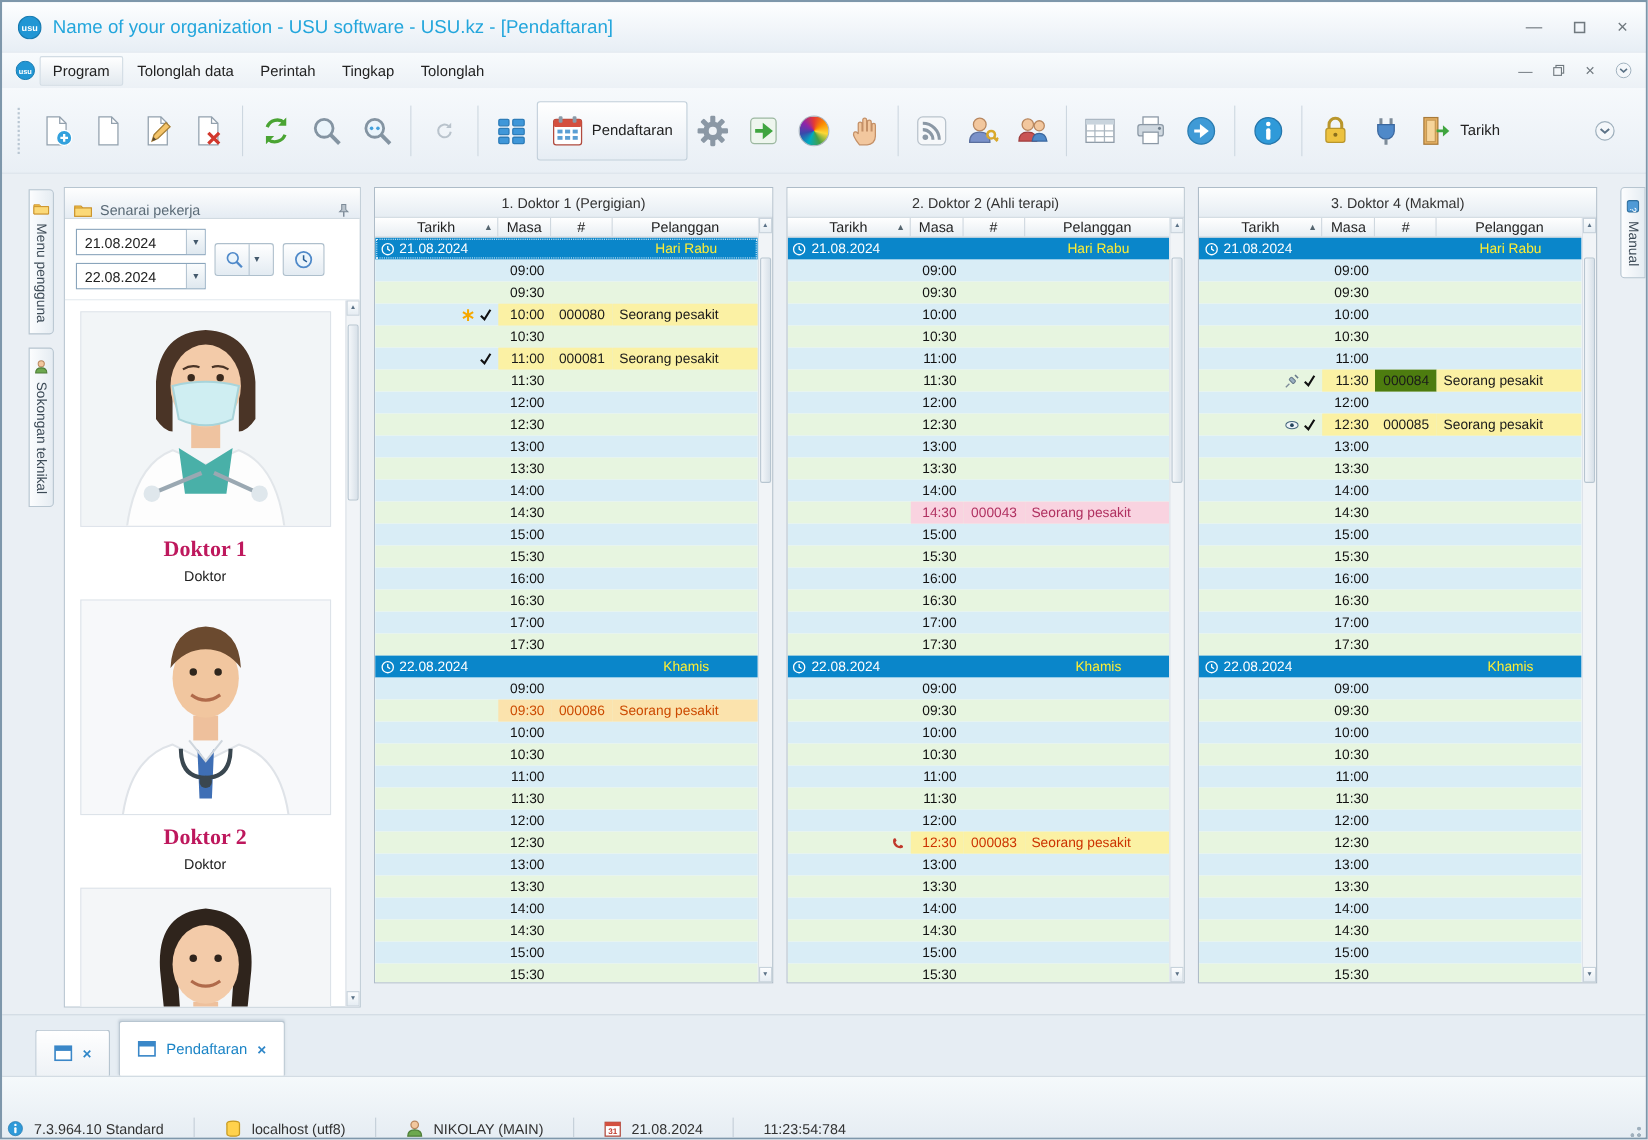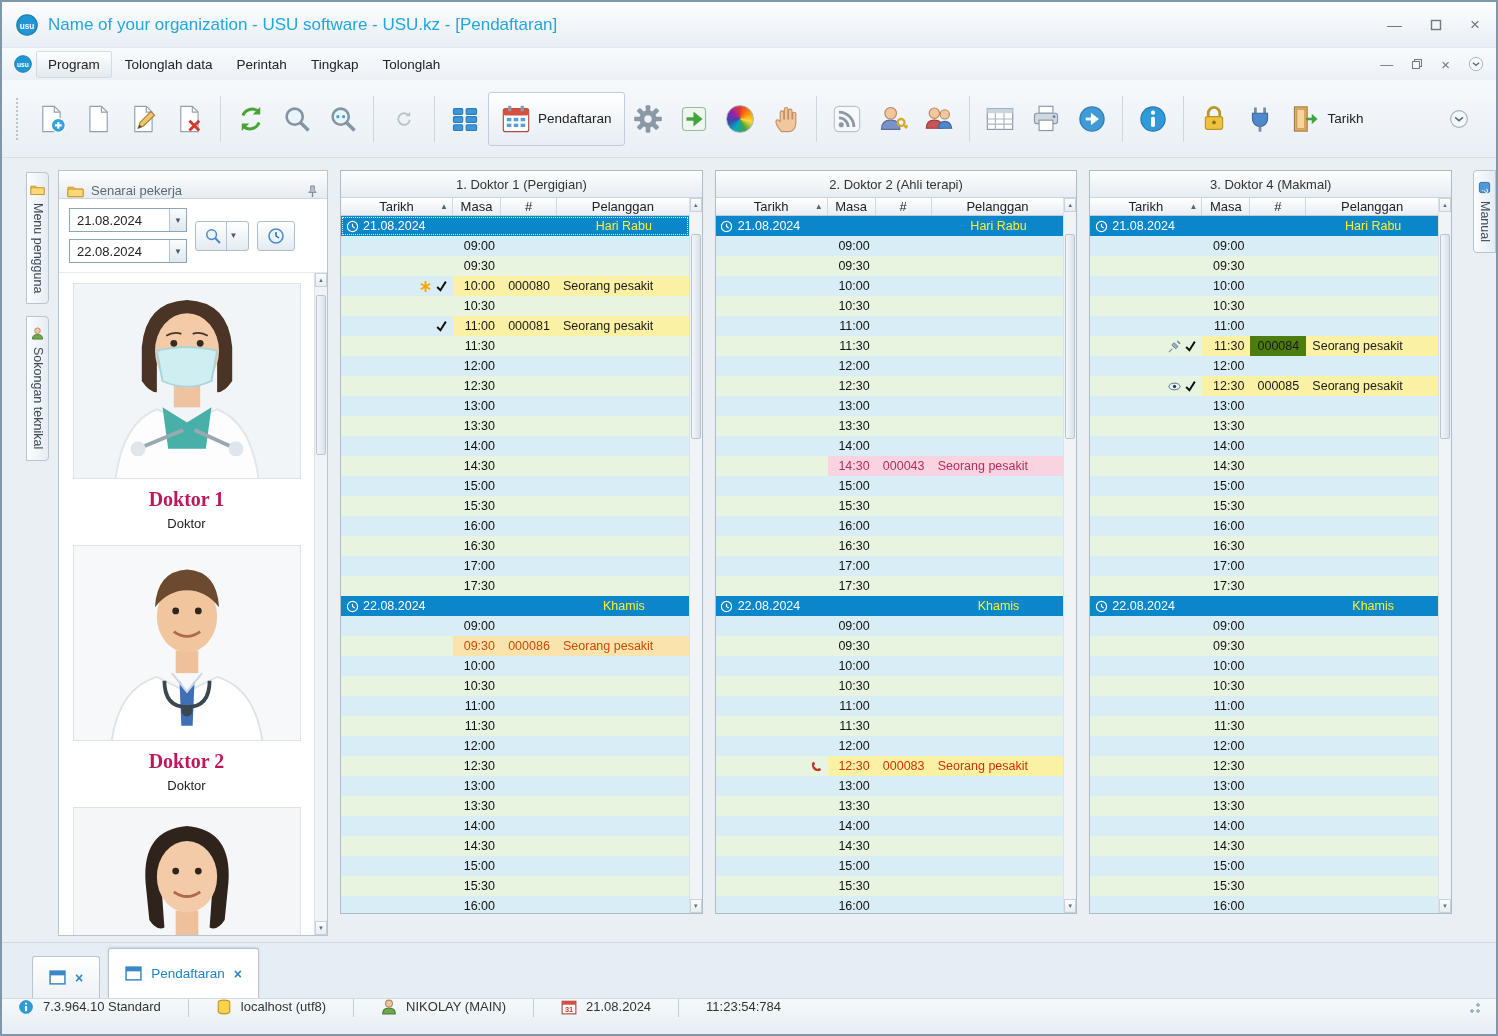"7.3.964.10 Standard" .statusbar { align-items: flex-start -> flex-end; height: 36px -> 56px; padding: 0 16px -> 0 4px }
